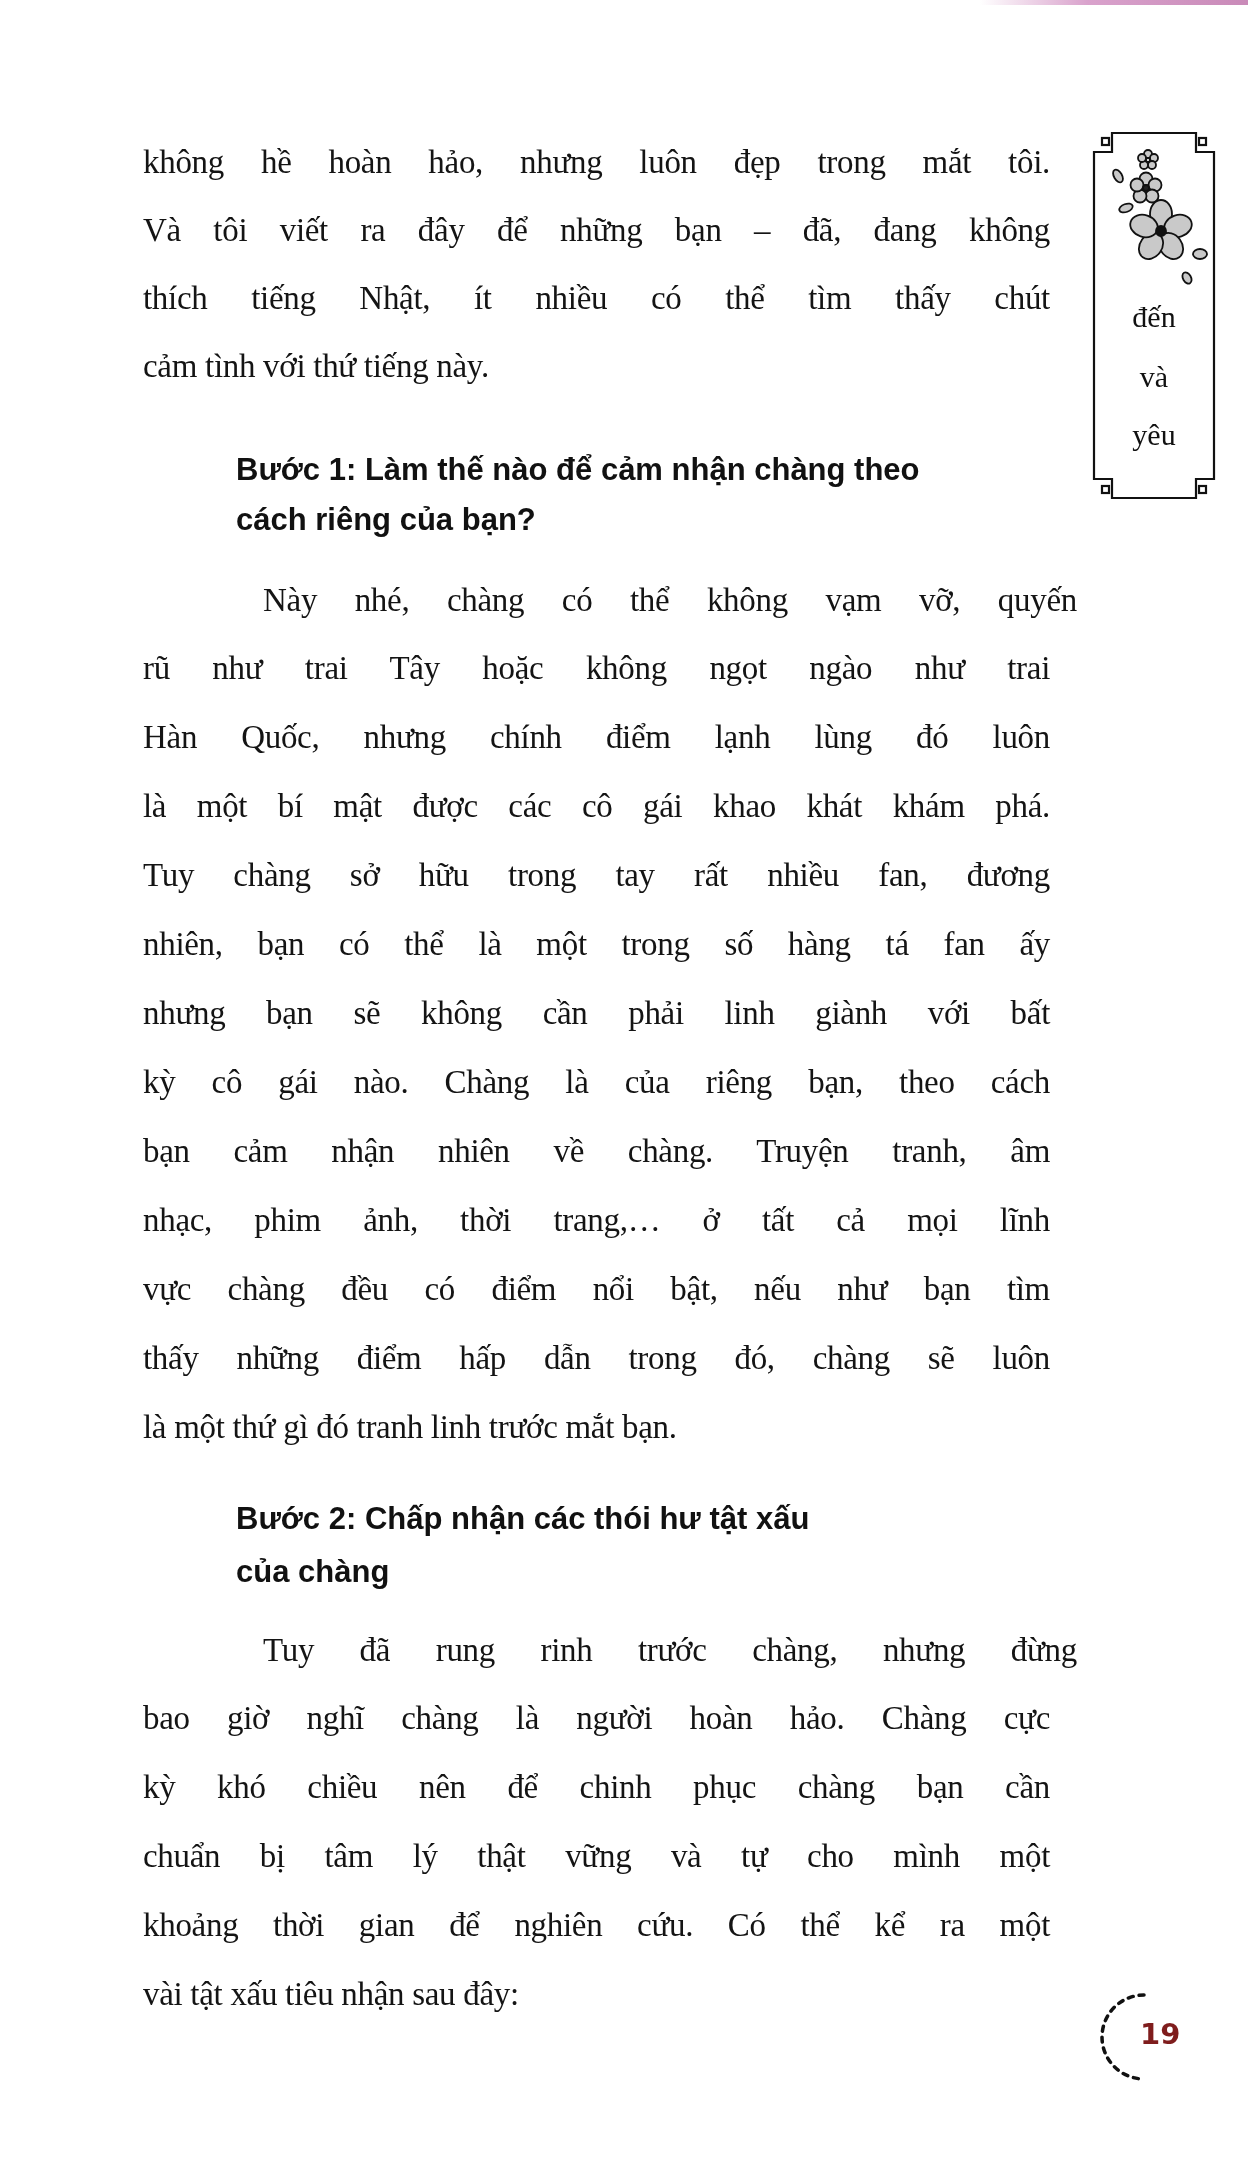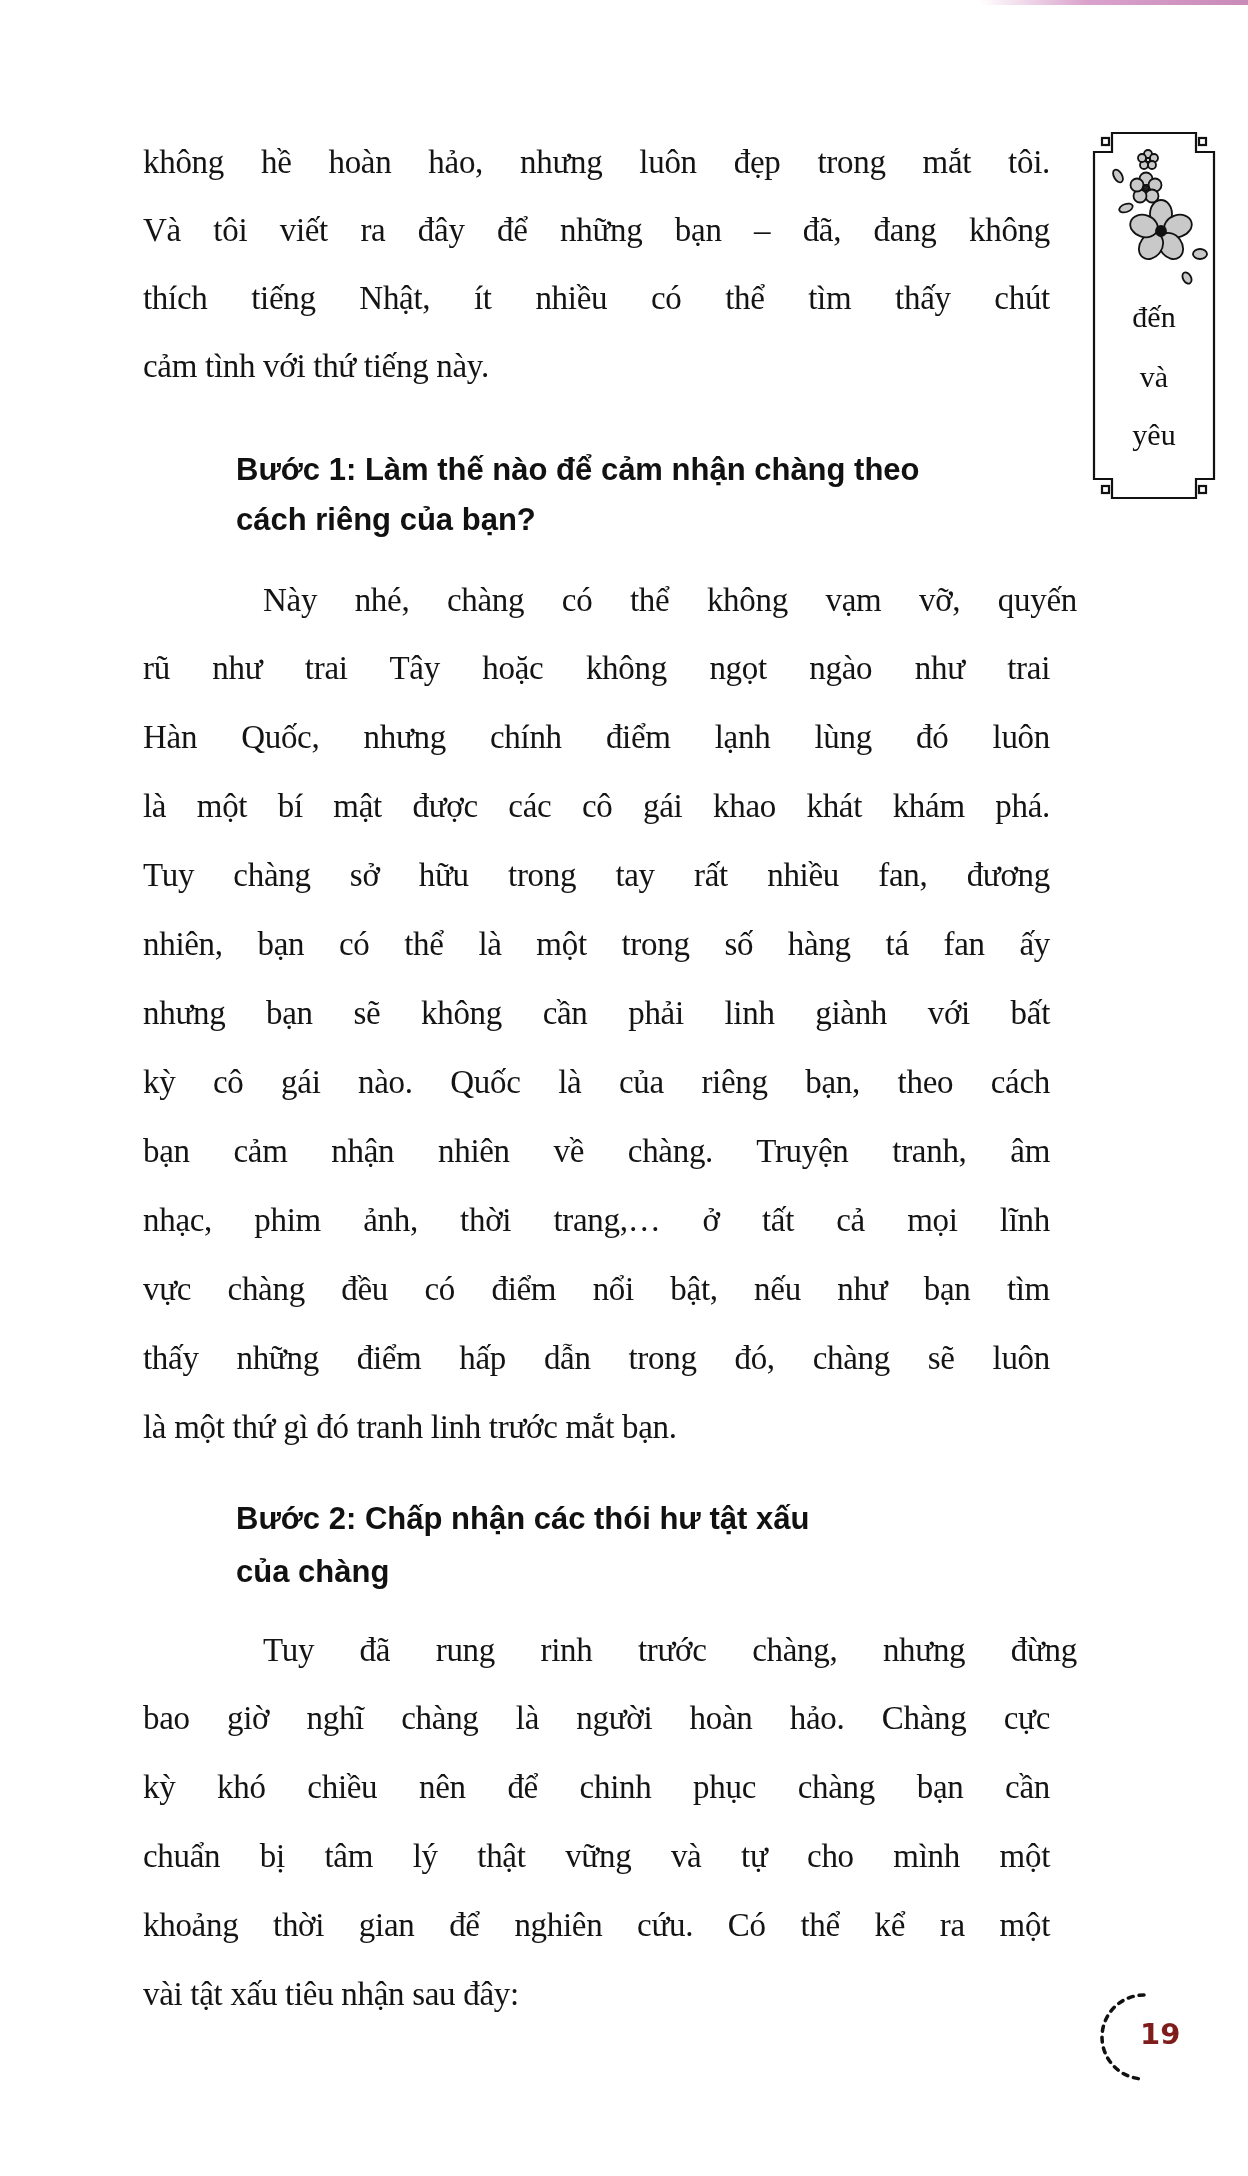"kỳ cô gái nào. Quốc" div.line { text: Quốc -> Chàng }
